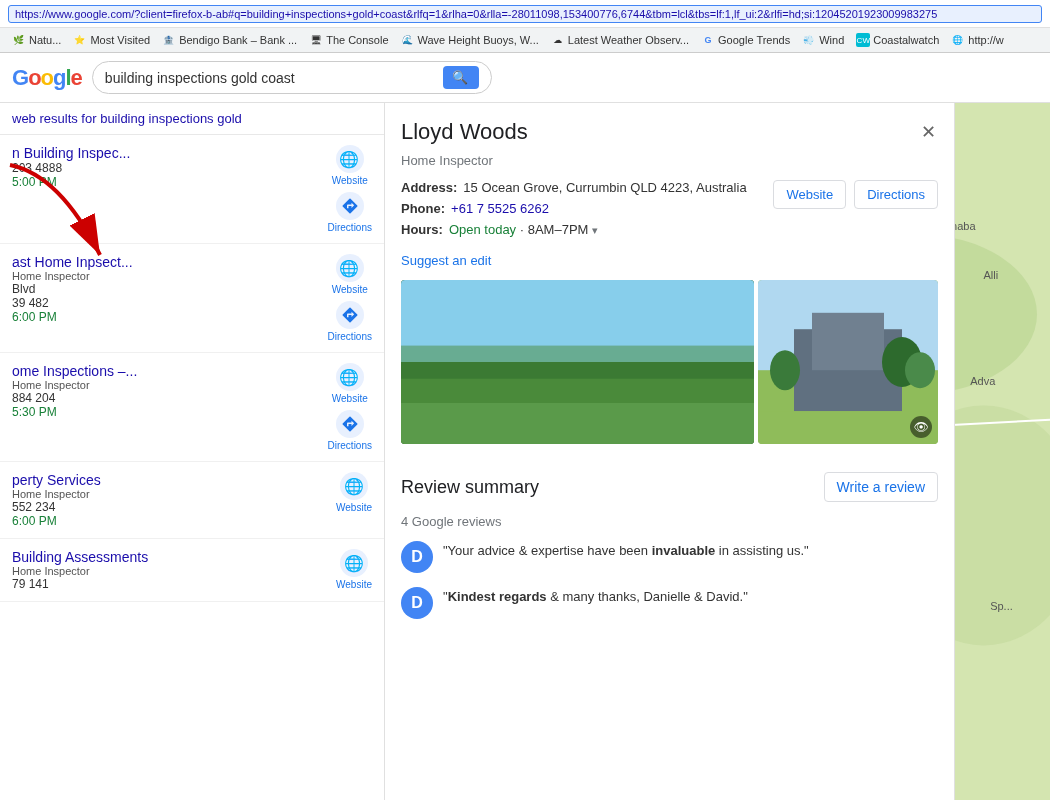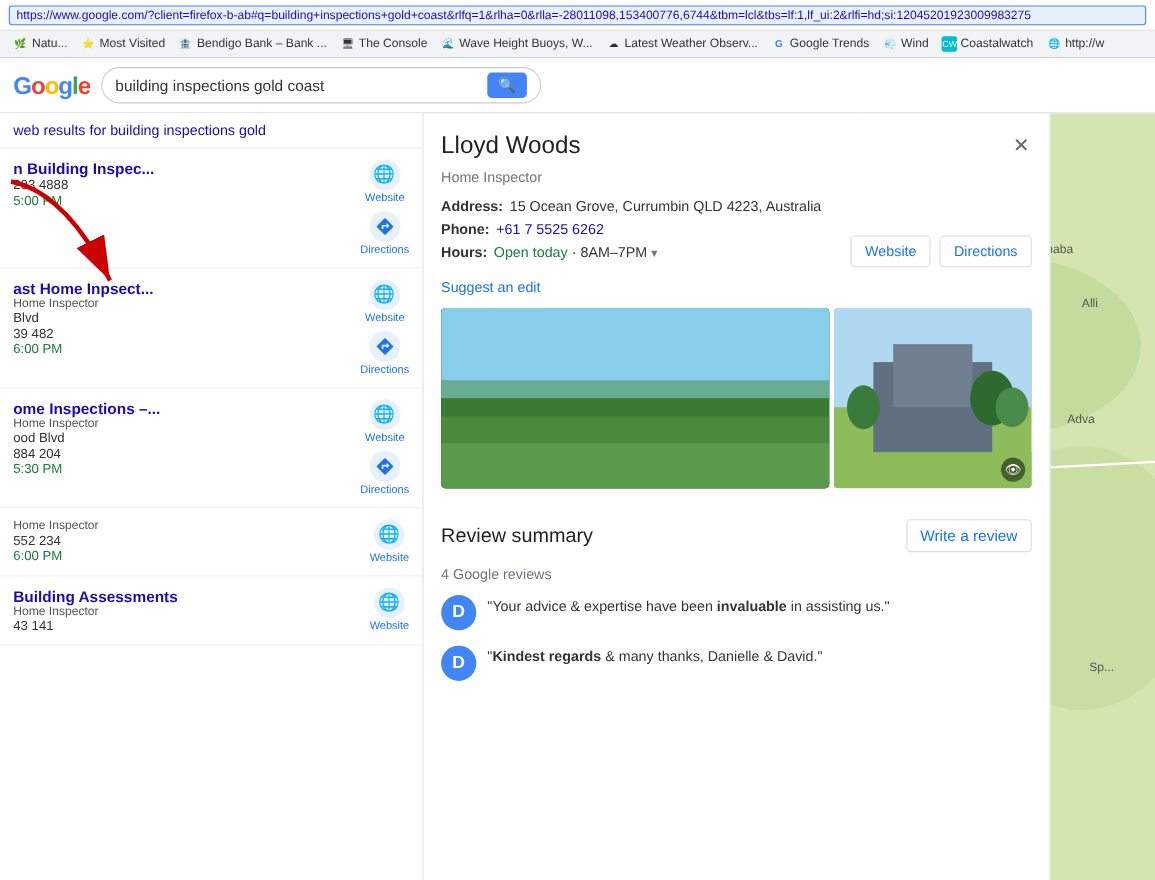"n Building Inspec..." .result-name { font-weight: 700 -> 400 }
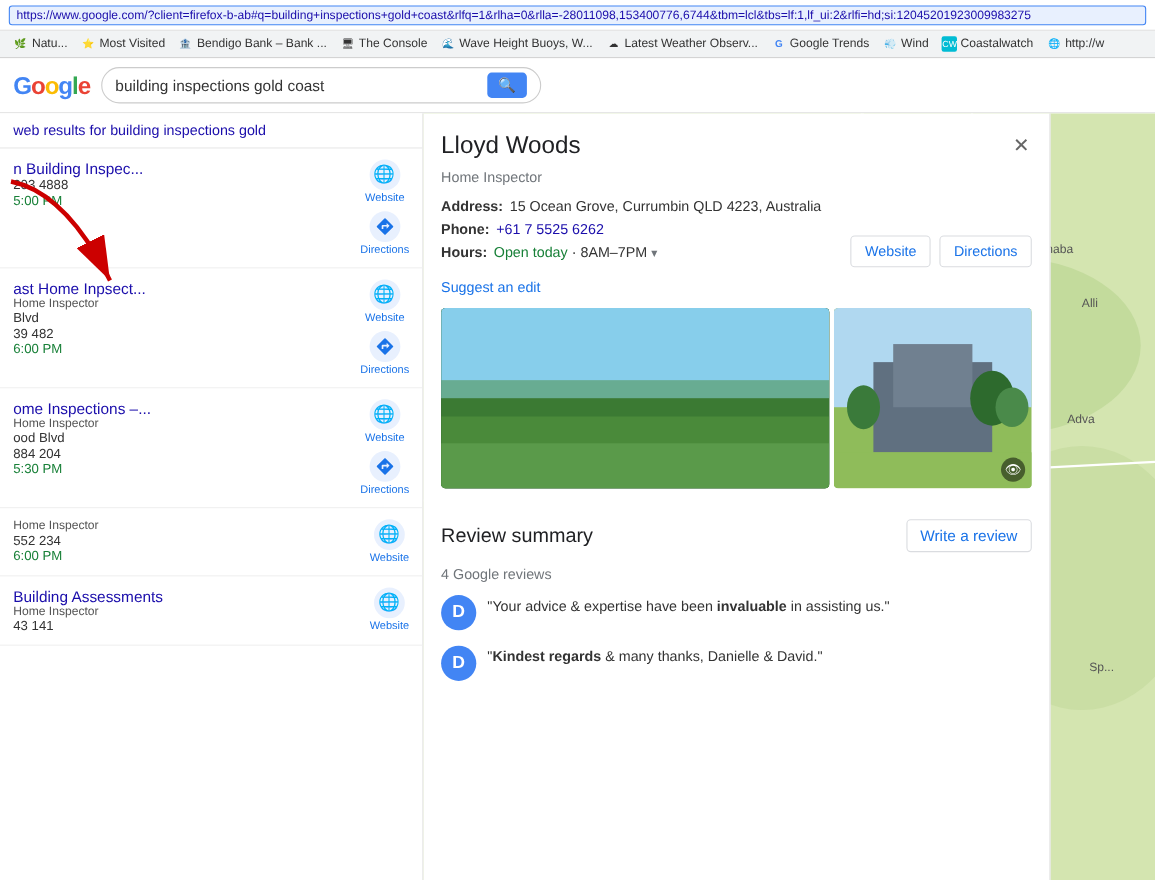"Address:" .detail-info-row { align-items: flex-end -> flex-start }
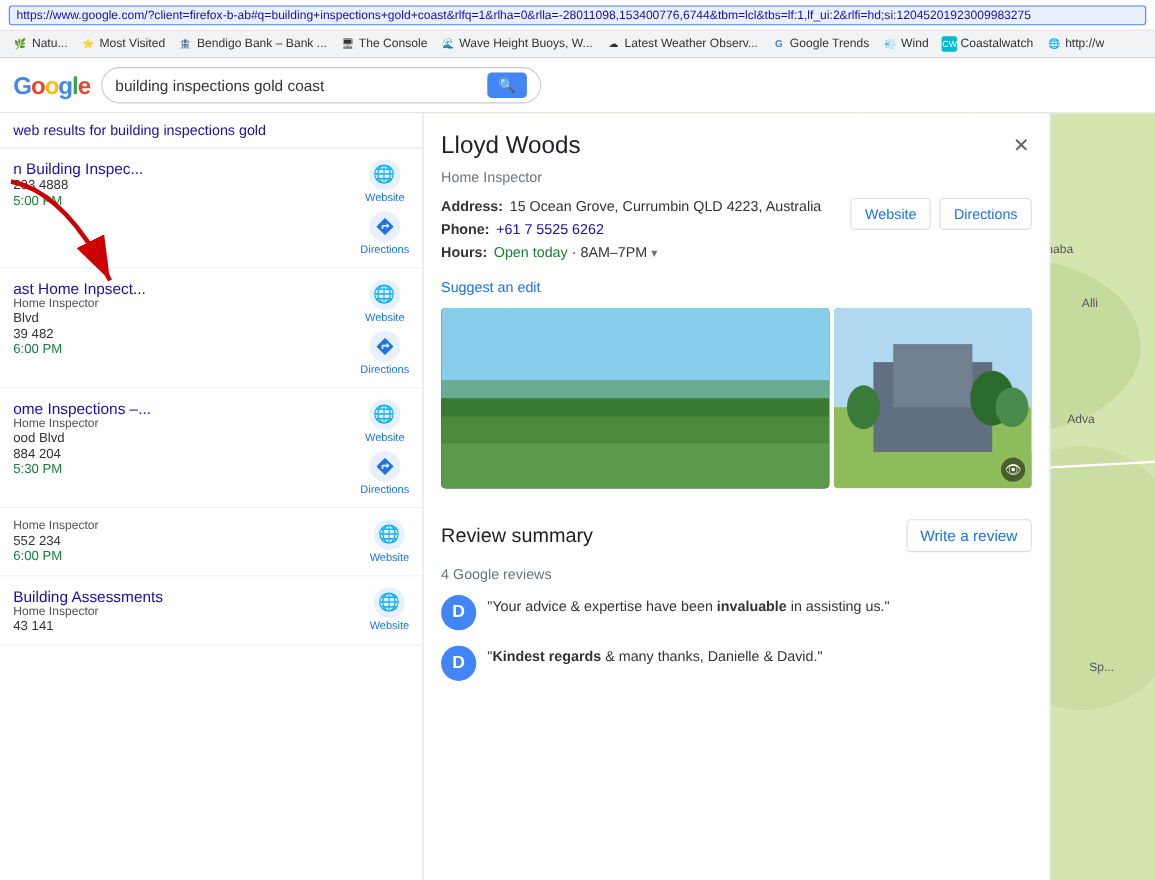"ood Blvd" div.result-detail { html: <div>ood Blvd</div> -> none }
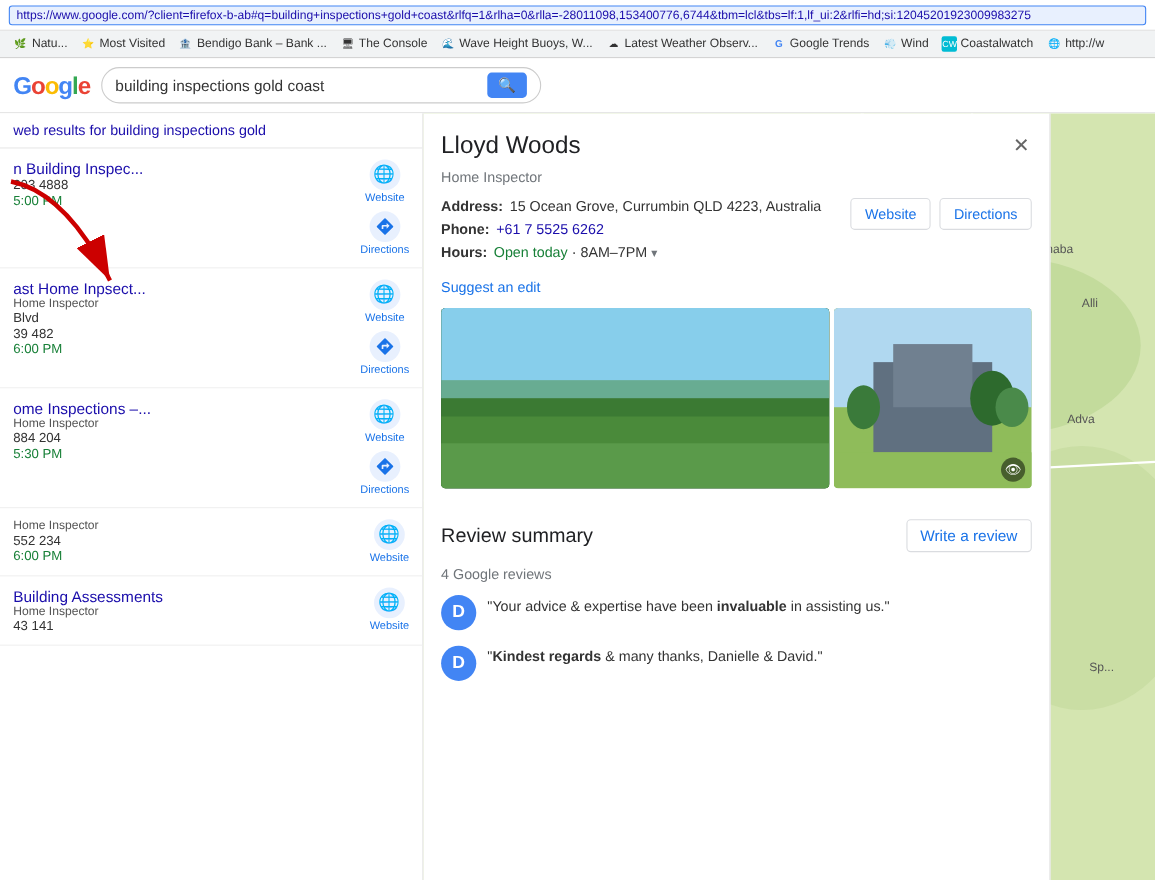"perty Services" div.result-name { html: none -> <div>perty Services</div> }
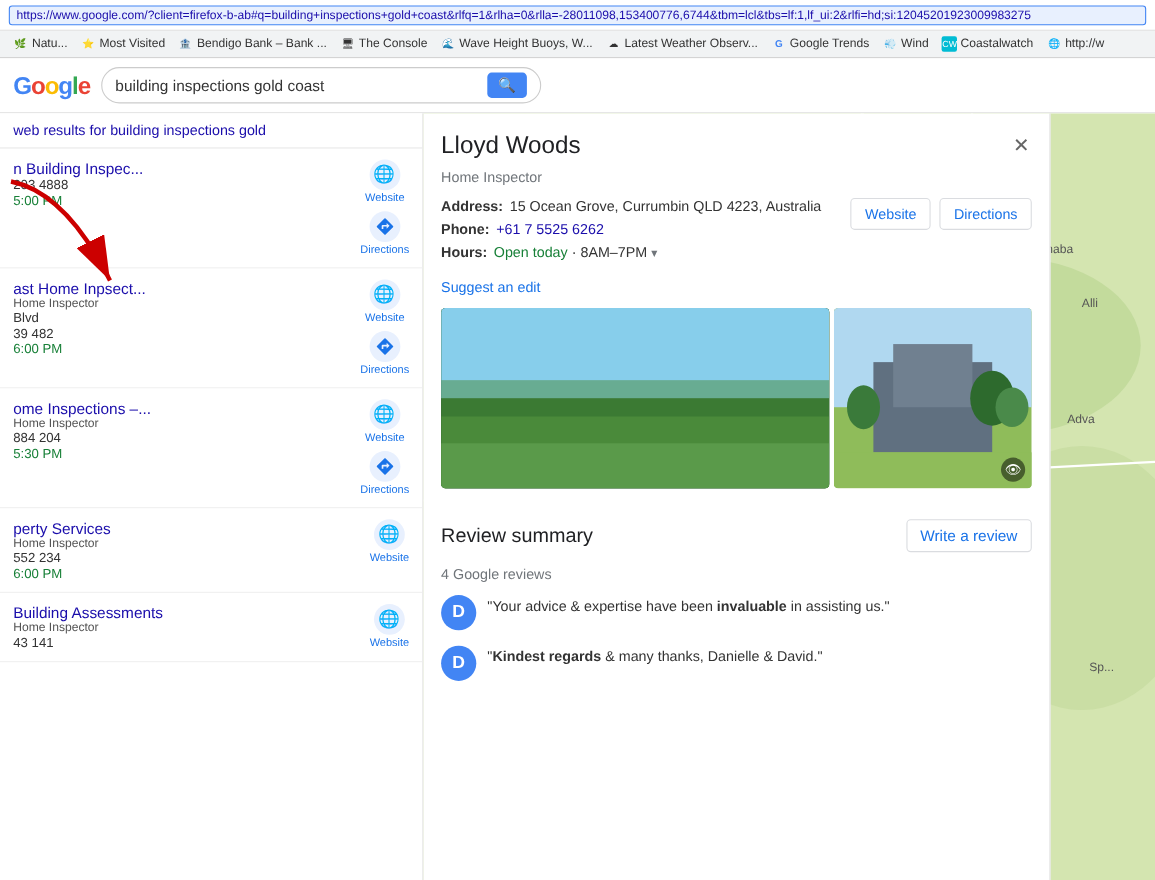"43 141" div.result-detail { text: 43 141 -> 79 141 }
